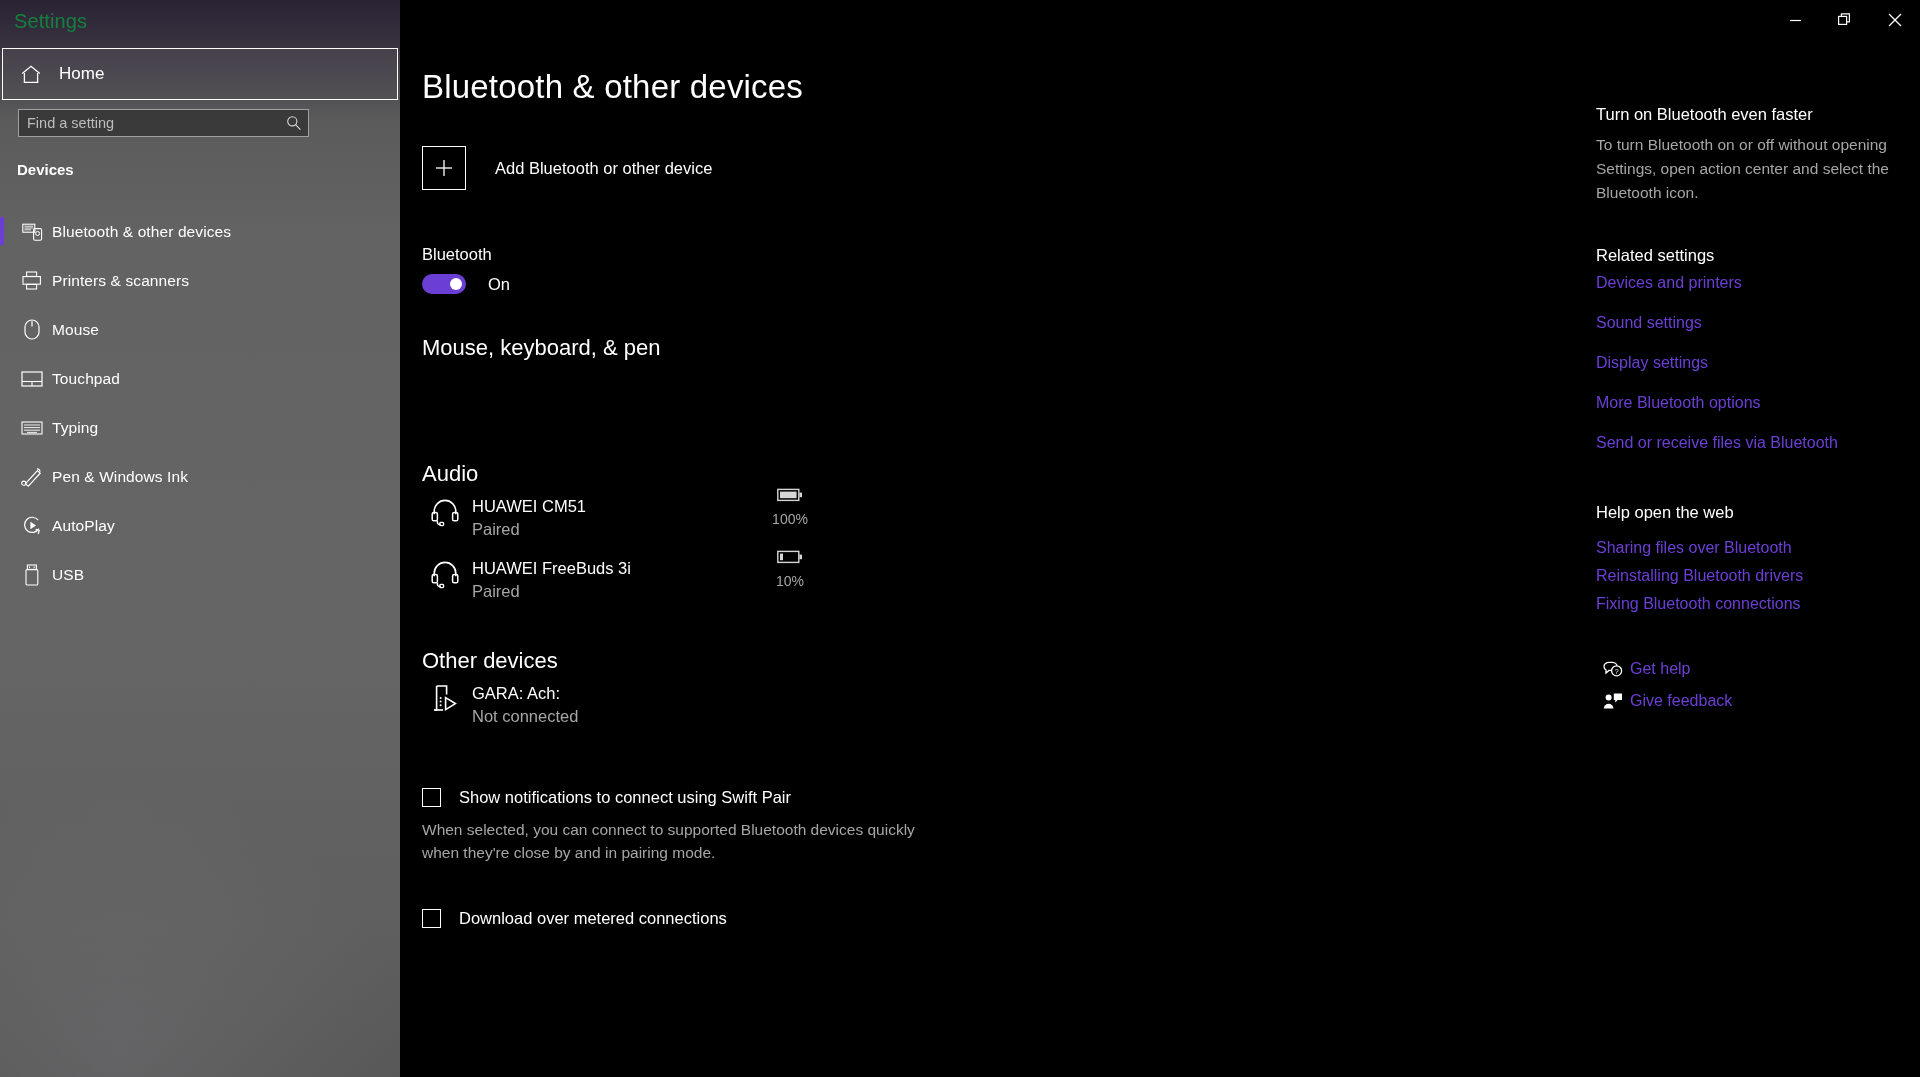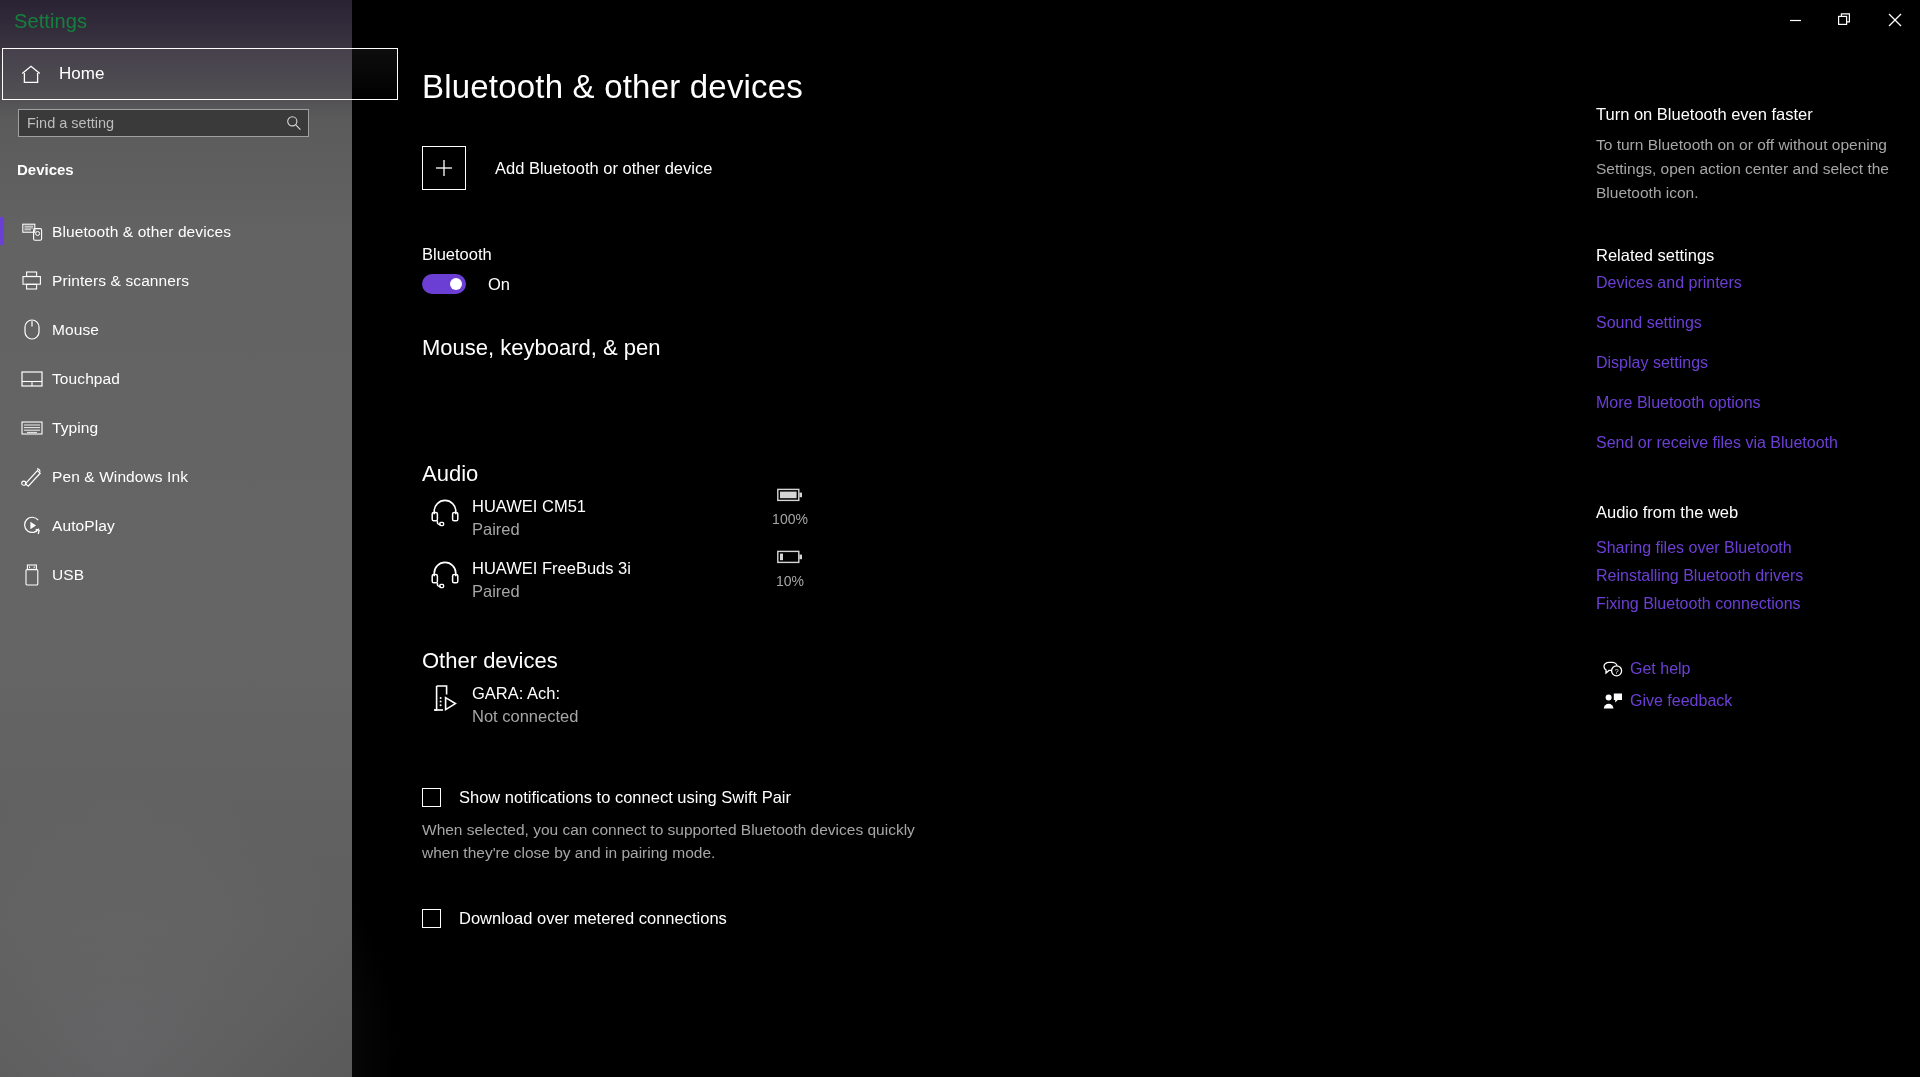"Home" .sidebar { width: 352px -> 400px }
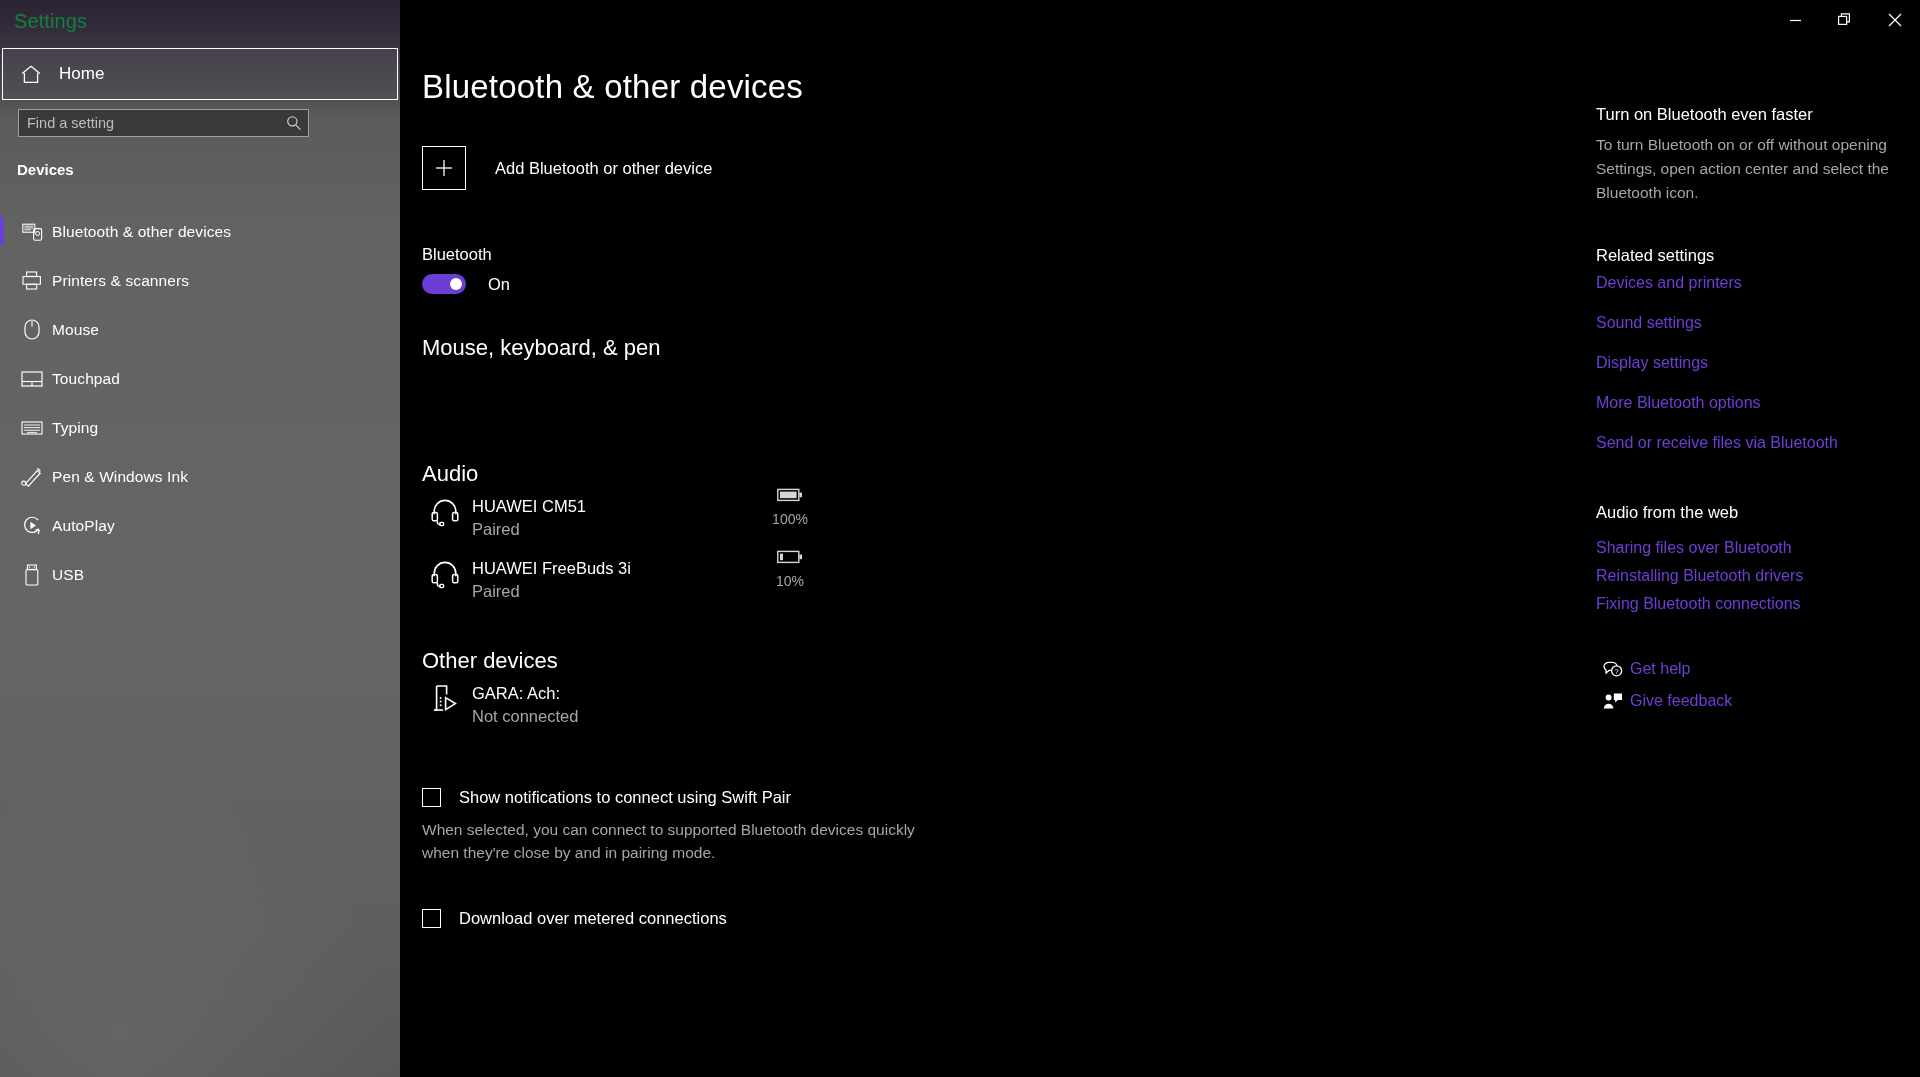"Audio from the web" div.rp-head { text: Audio from -> Help open }
